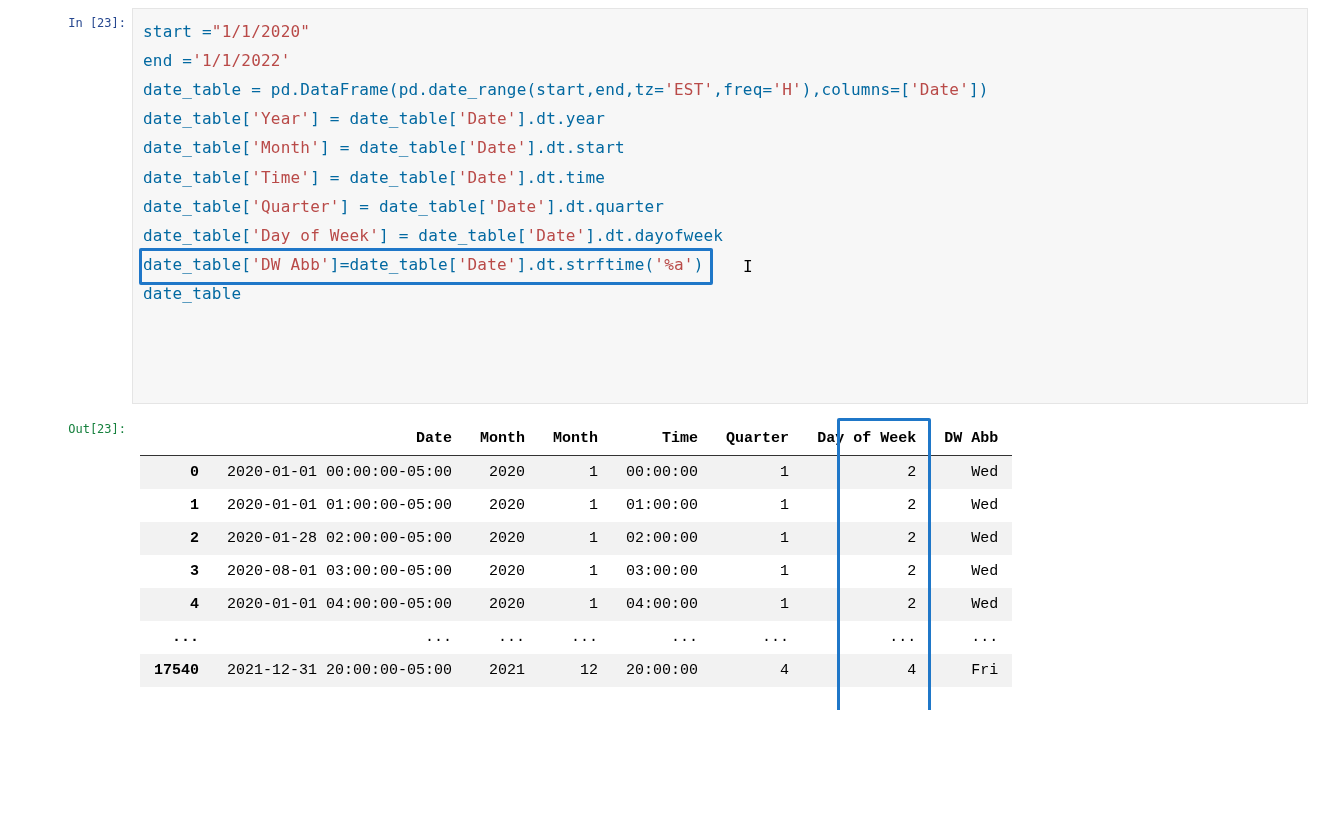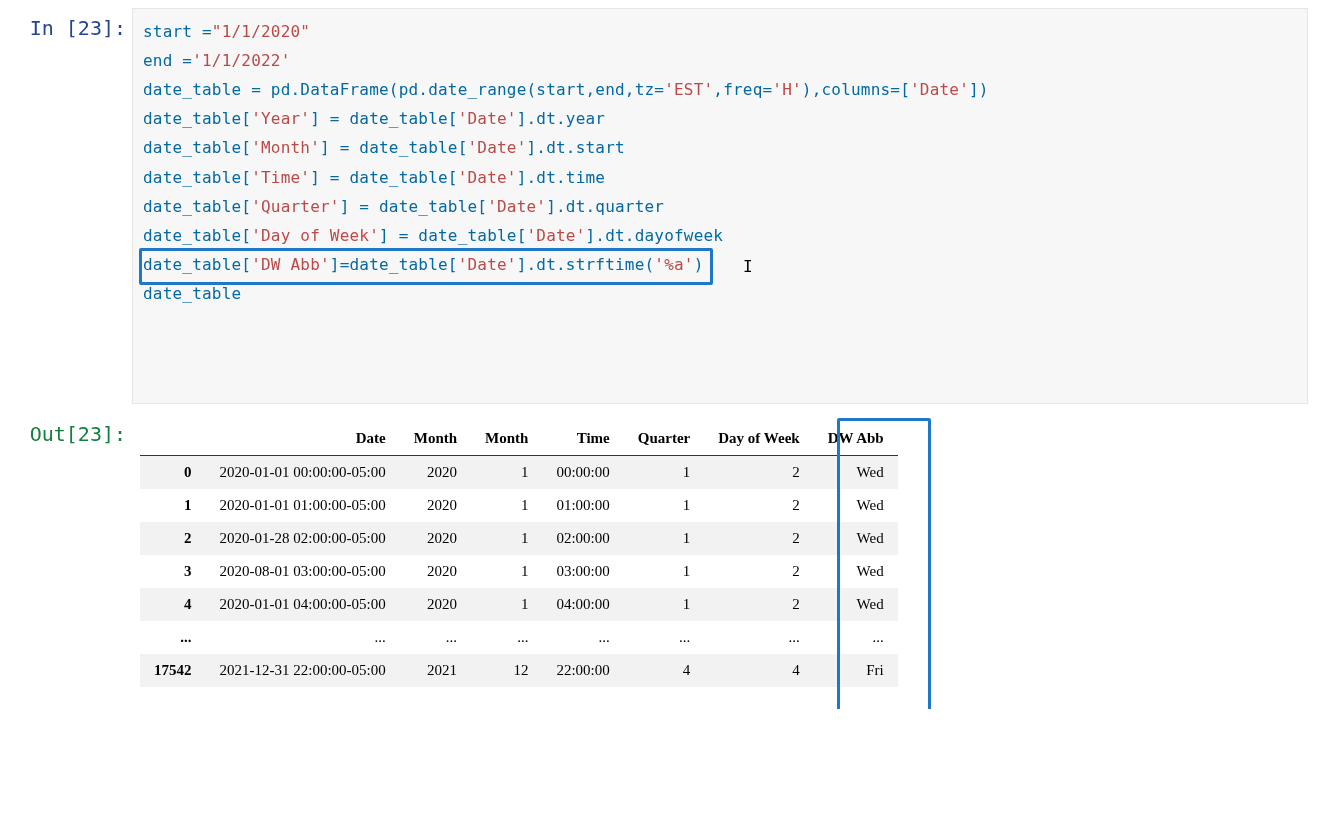"In [23]:" .prompt { font-size: 20px -> 12px }
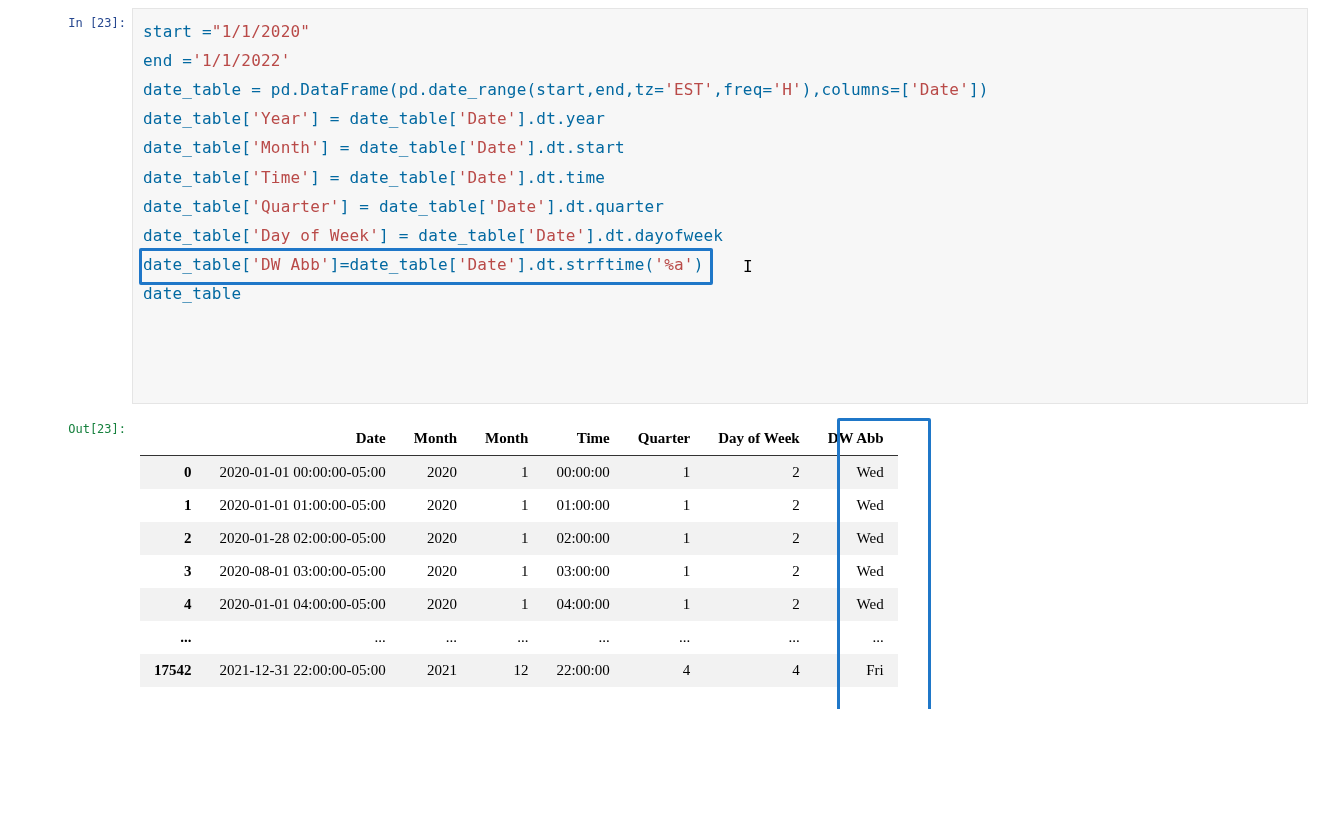"Date" .output-area { font-family: Liberation Serif, serif -> Liberation Mono, monospace }
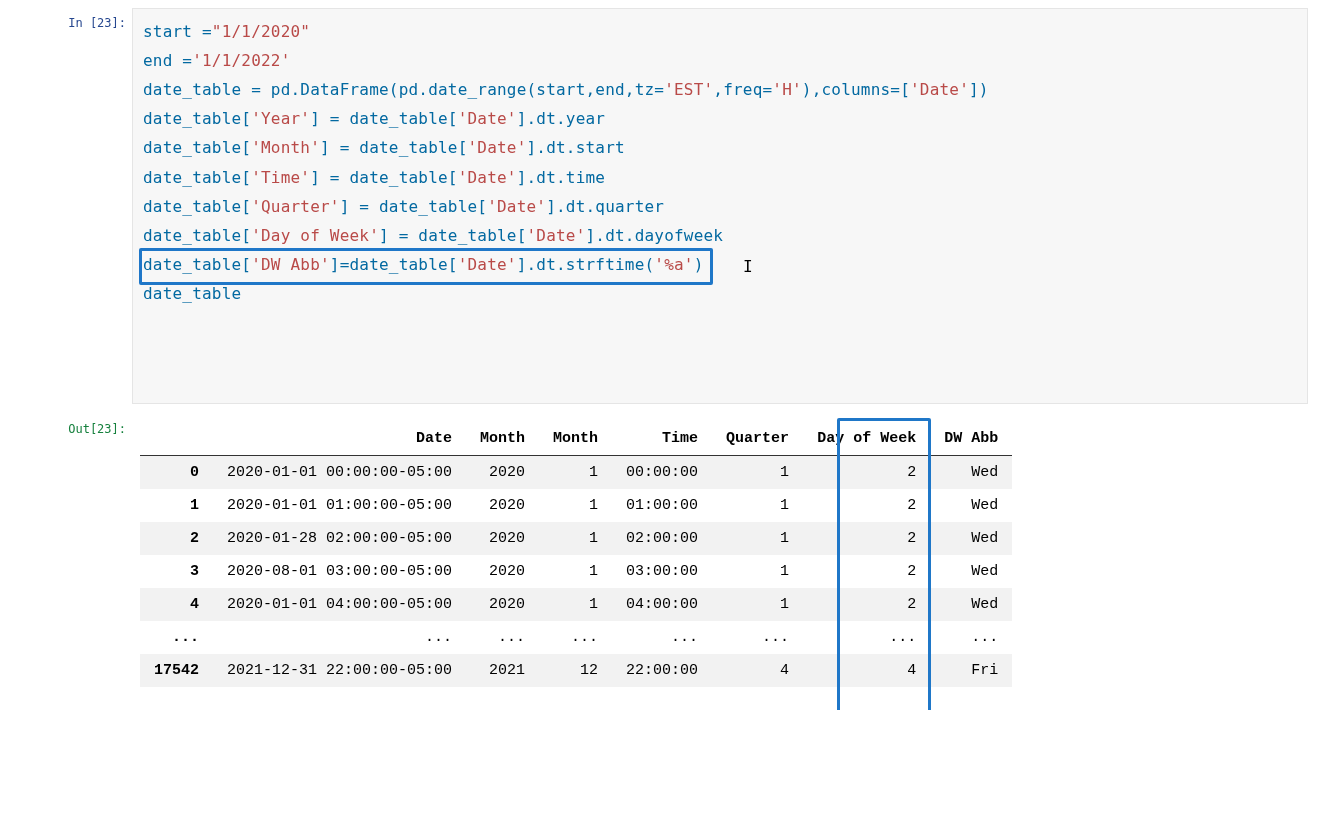"17540" tr.even { html: none -> <tr> <th>17540</th> <td>2021-12-31 20:00:00-05:00</td> <td>2021</td> <td>12</td> <td>20:00:00</td> <td>4</td> <td>4</td> <td>Fri</td> </tr> }
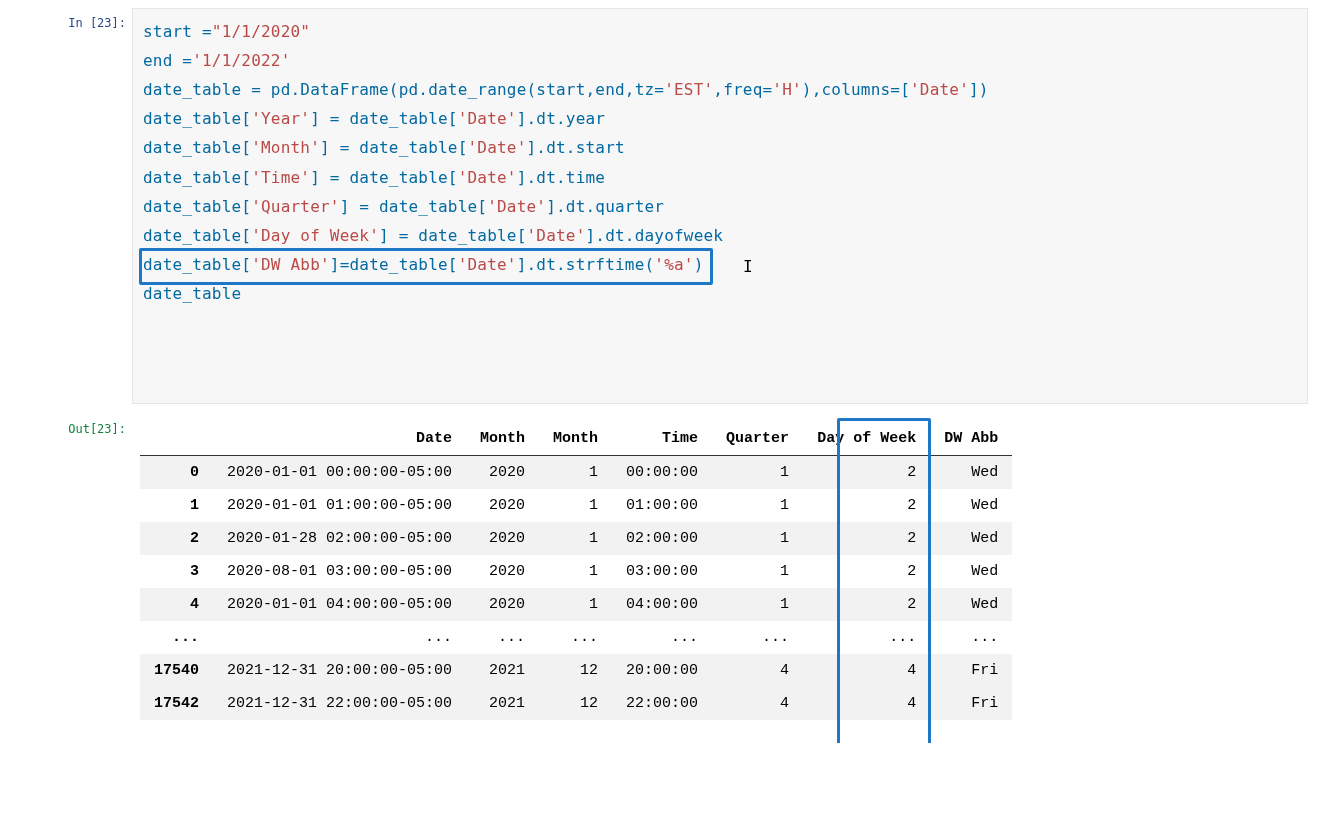"17542" tr.even { html: <tr> <th>17542</th> <td>2021-12-31 22:00:00-05:00</td> <td>2021</td> <td>12</td> <td>22:00:00</td> <td>4</td> <td>4</td> <td>Fri</td> </tr> -> none }
